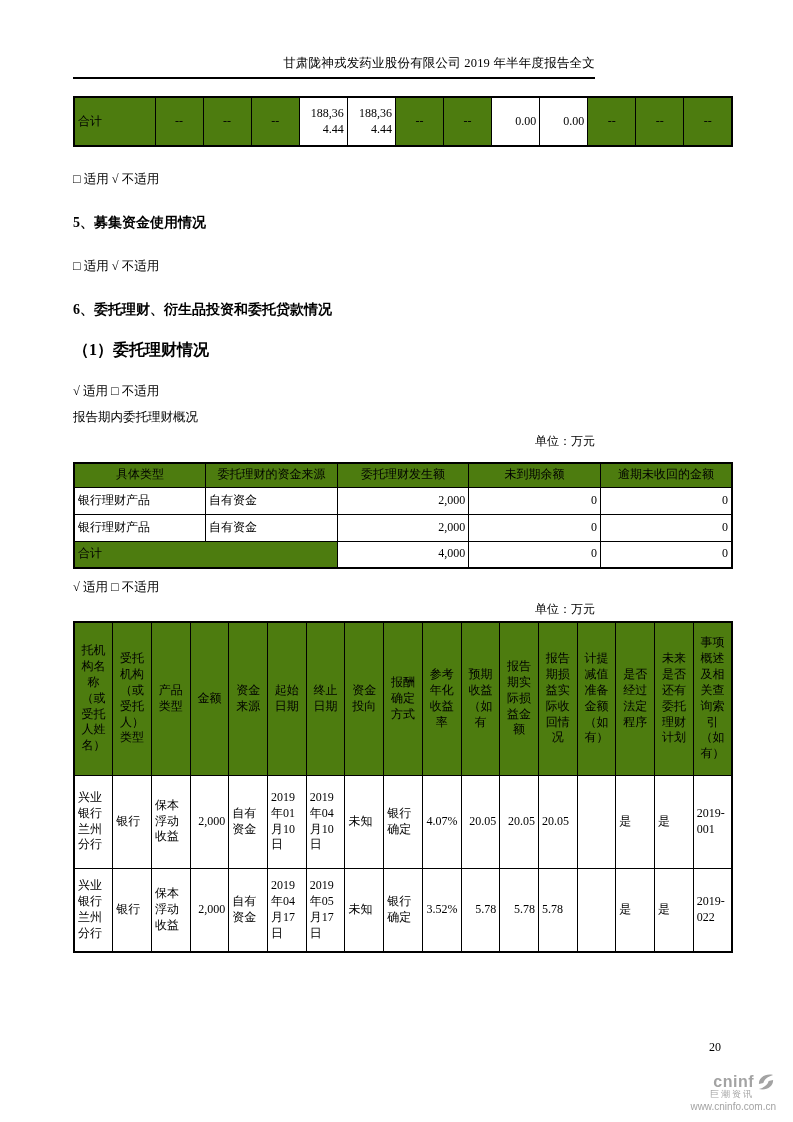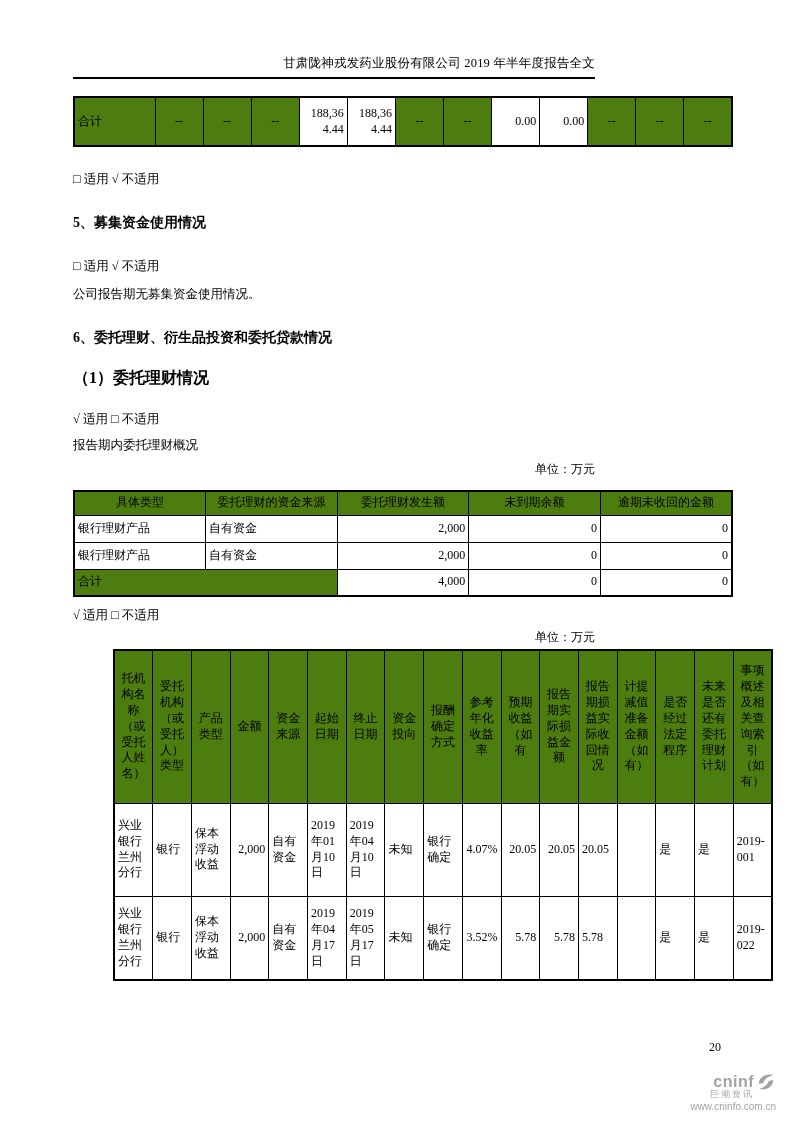"公司报告期无募集资金使用情况。" div.body-p { html: <div>公司报告期无募集资金使用情况。</div> -> none }
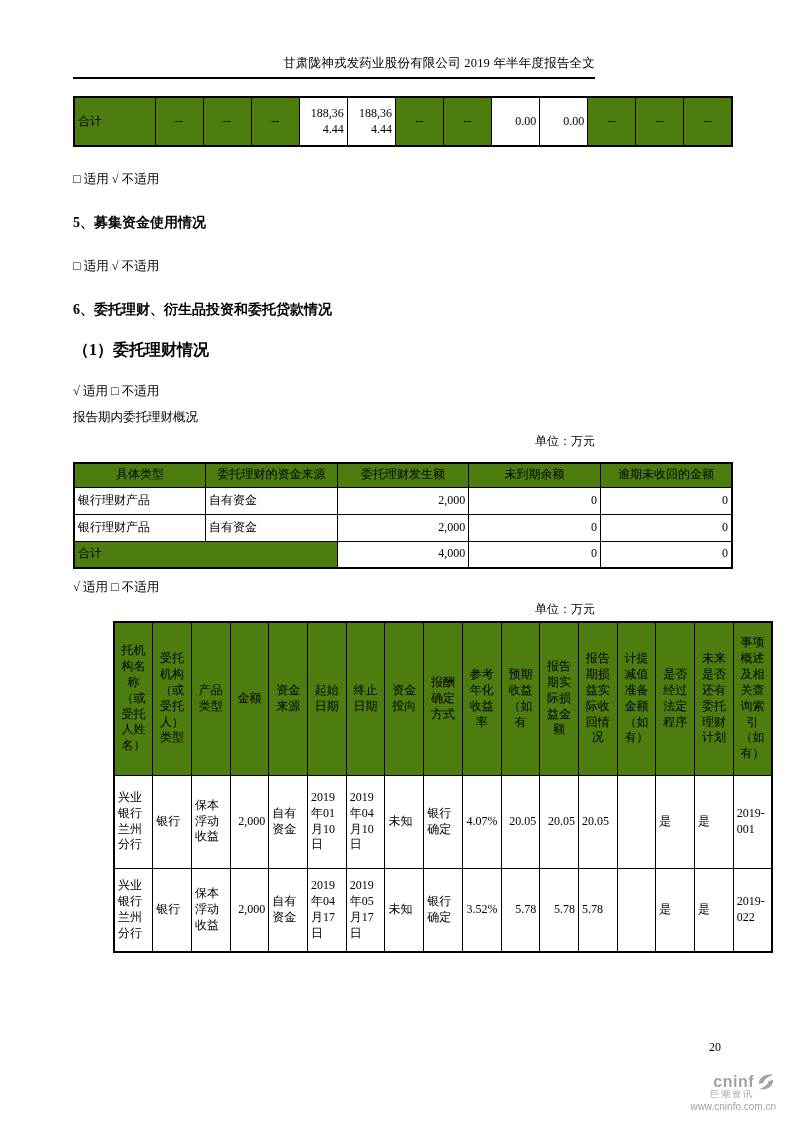"托机构名称（或受托人姓名）" .t2 { margin-left: 40px -> none }
